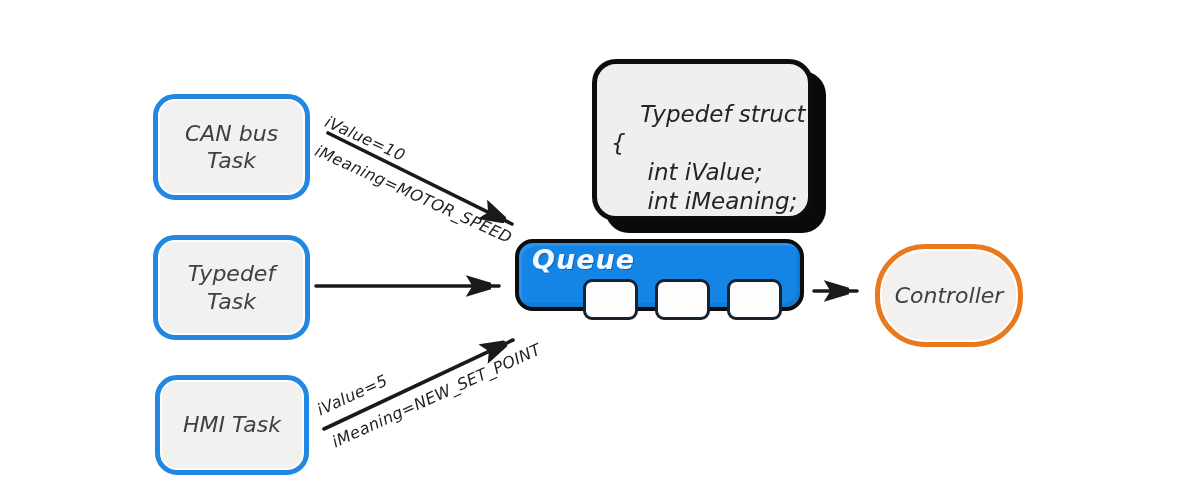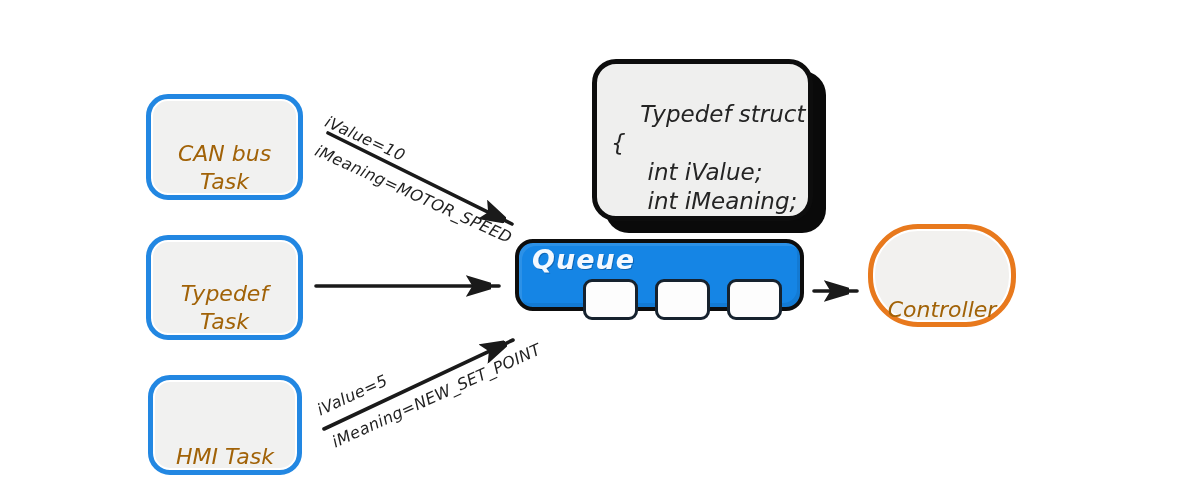"CAN bus" .node { align-items: flex-end -> center; color: #a16207 -> #404040; margin-left: none -> 7px }
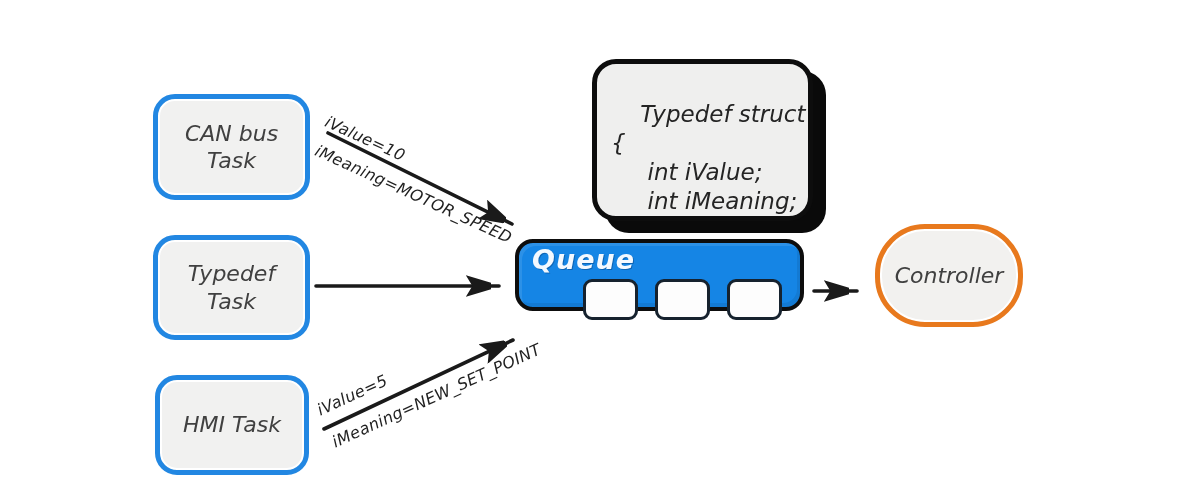"Controller" .controller { top: 224px -> 244px }
